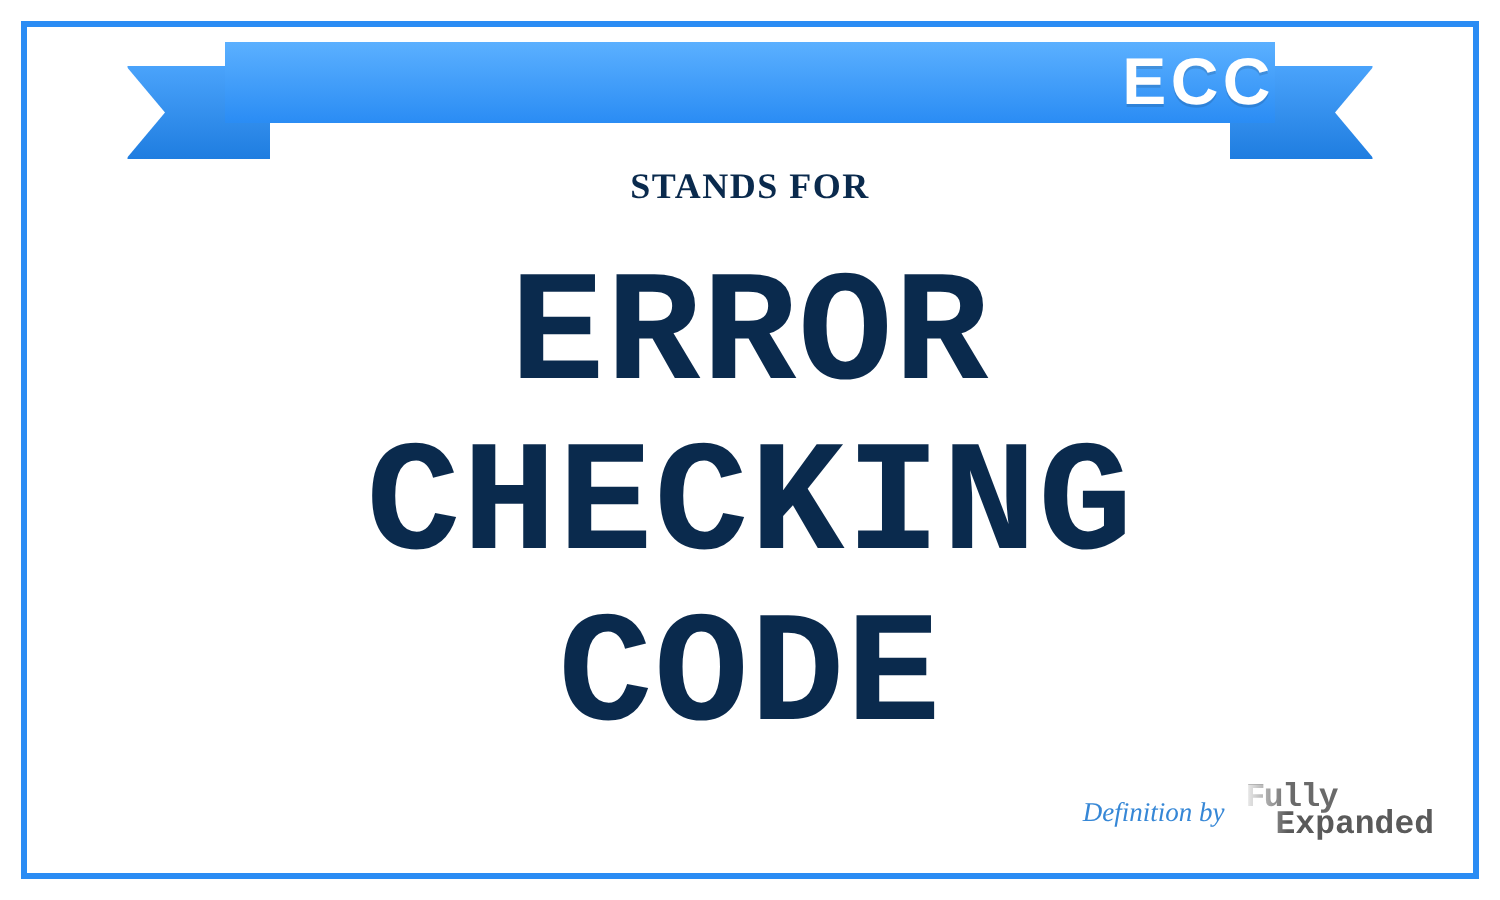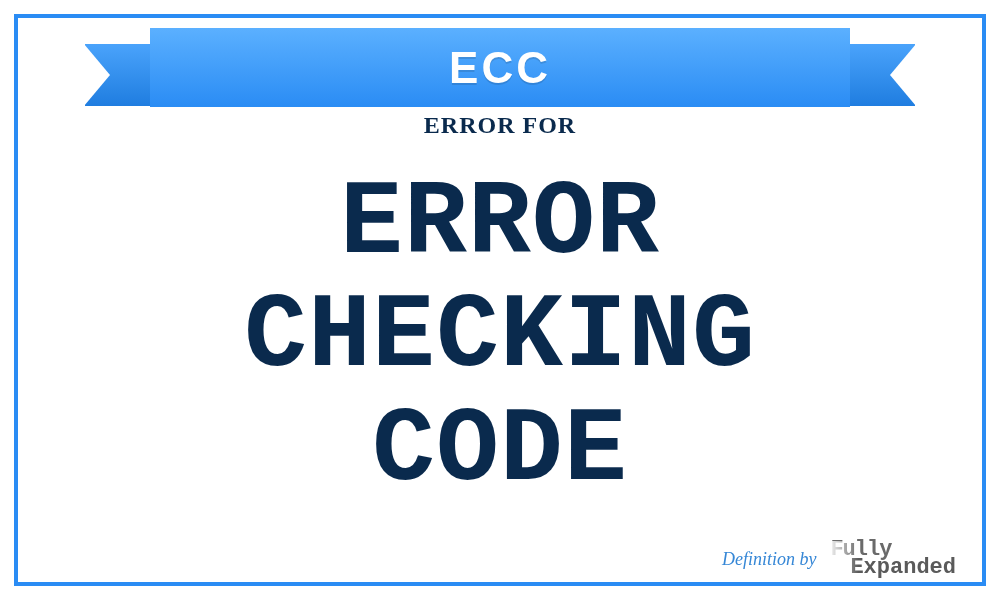"ECC" .ribbon-main { height: 79px -> 54px; justify-content: center -> flex-end }
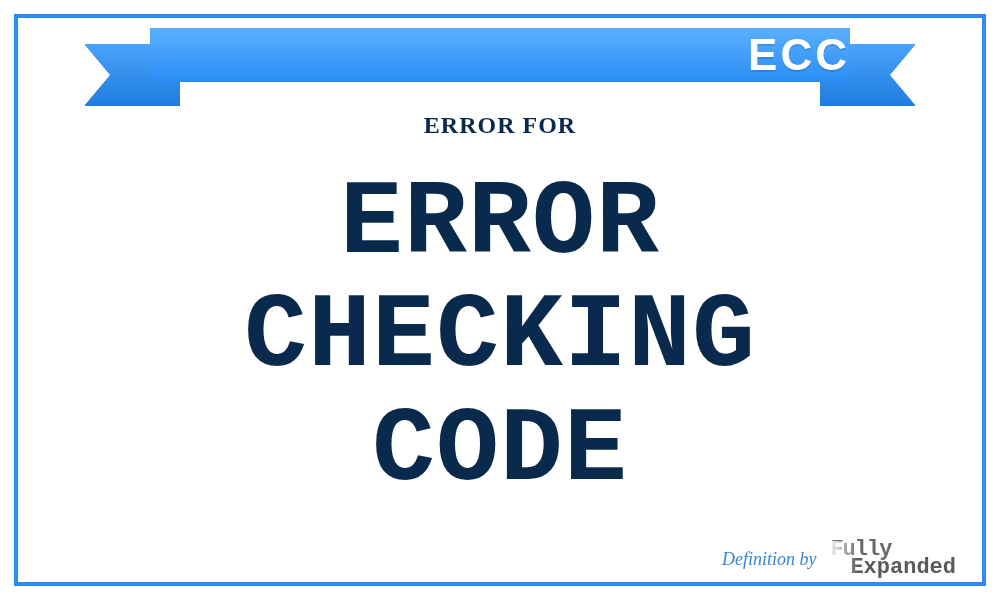"ERROR FOR" div.stands-for { text: ERROR -> STANDS }
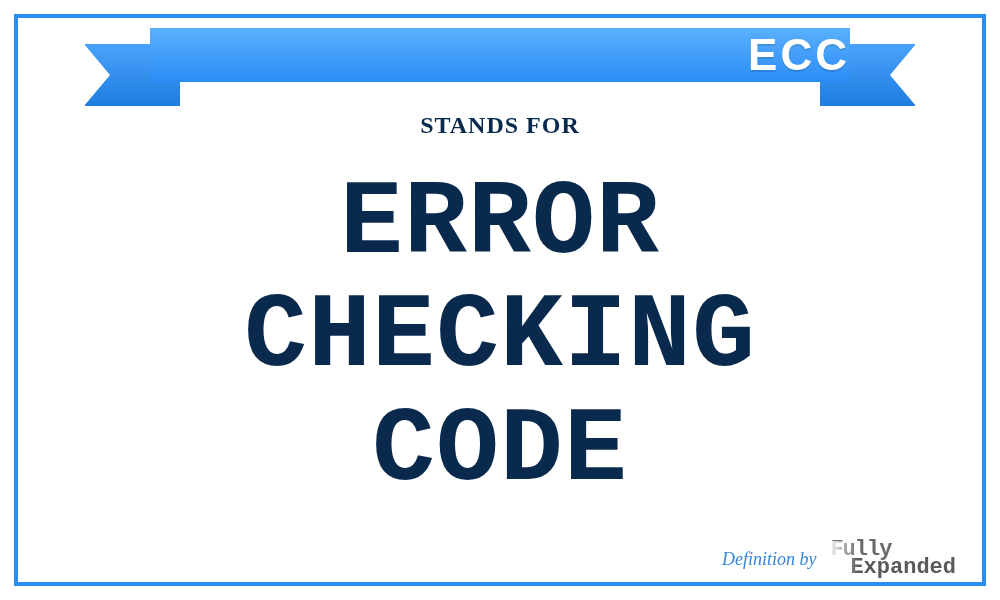"Definition by" .credit-wrap { bottom: 4px -> 22px }
